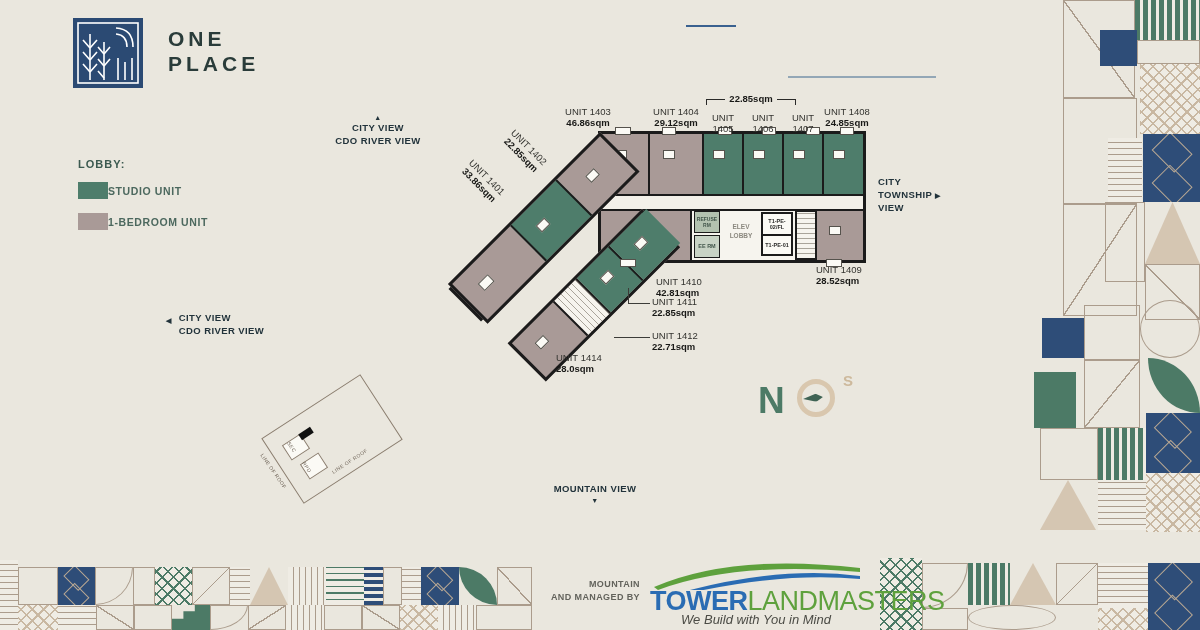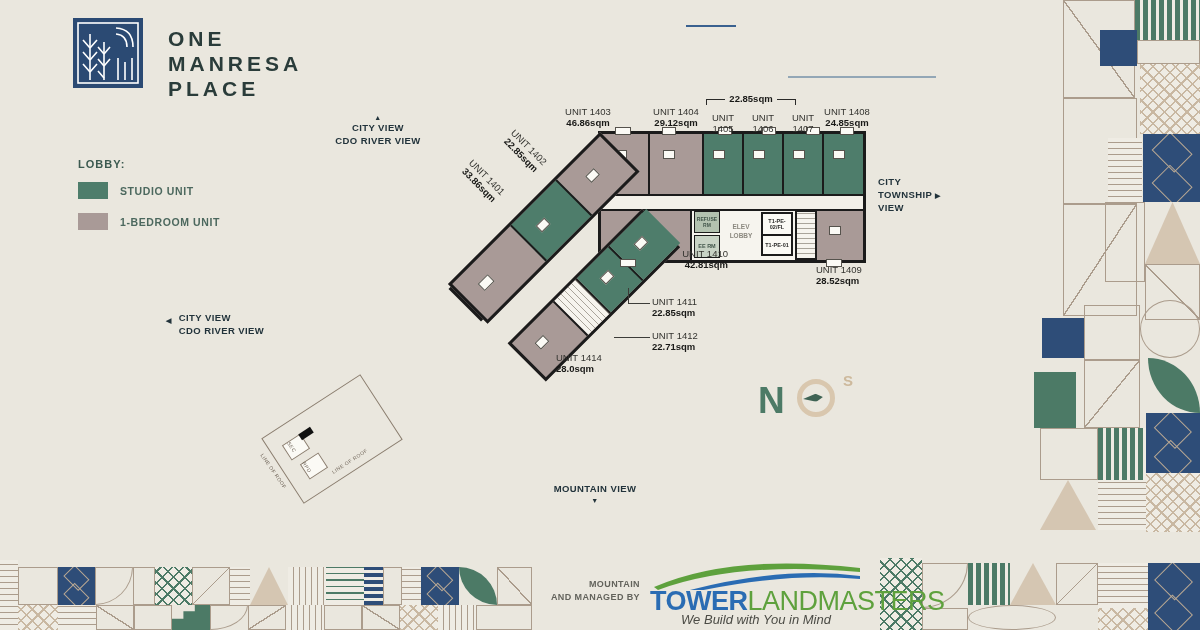"MANRESA" div { html: <div>MANRESA</div> -> none }
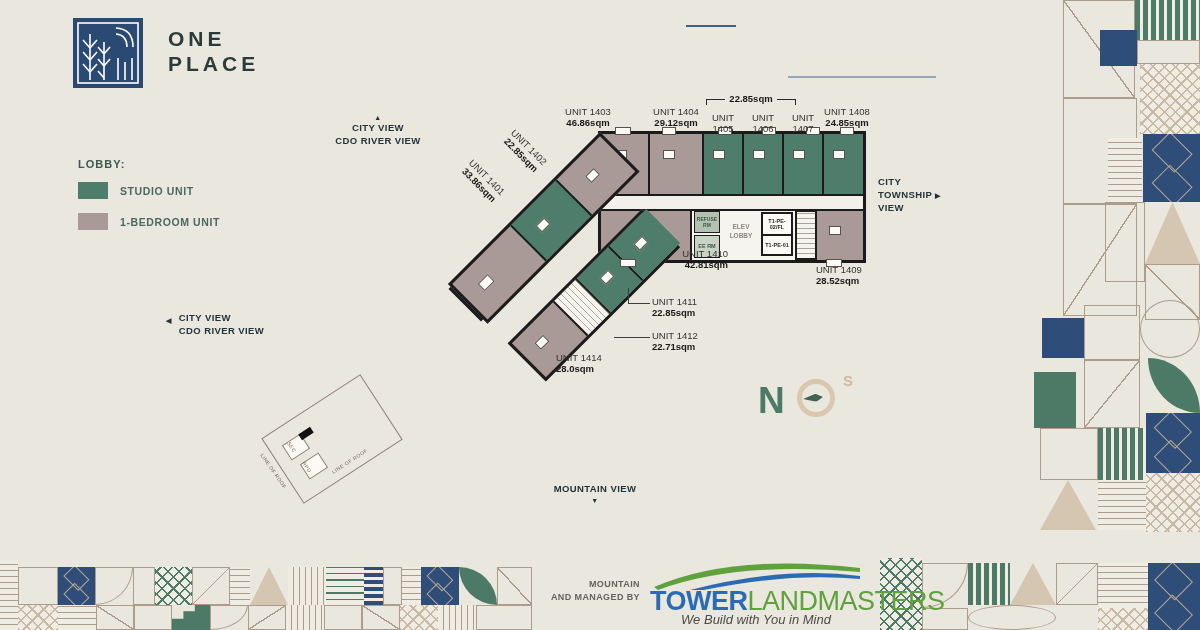"STUDIO UNIT" .legend-row { gap: 12px -> 0 }
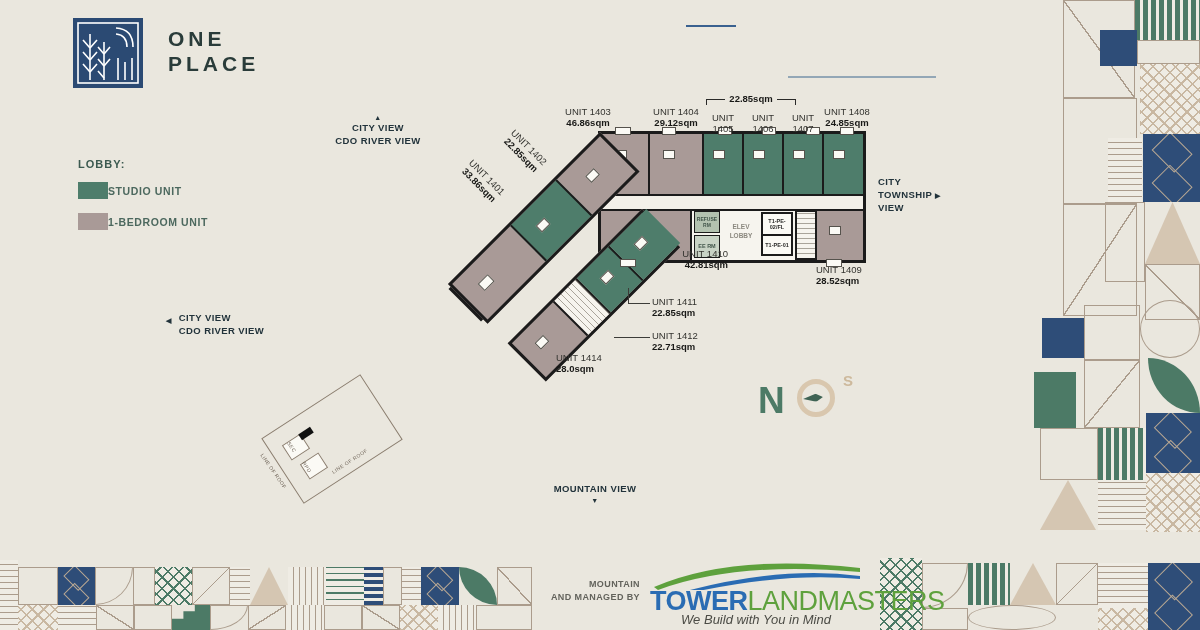"UNIT 1410" div.ulabel { text-align: right -> left; top: 248px -> 276px }
